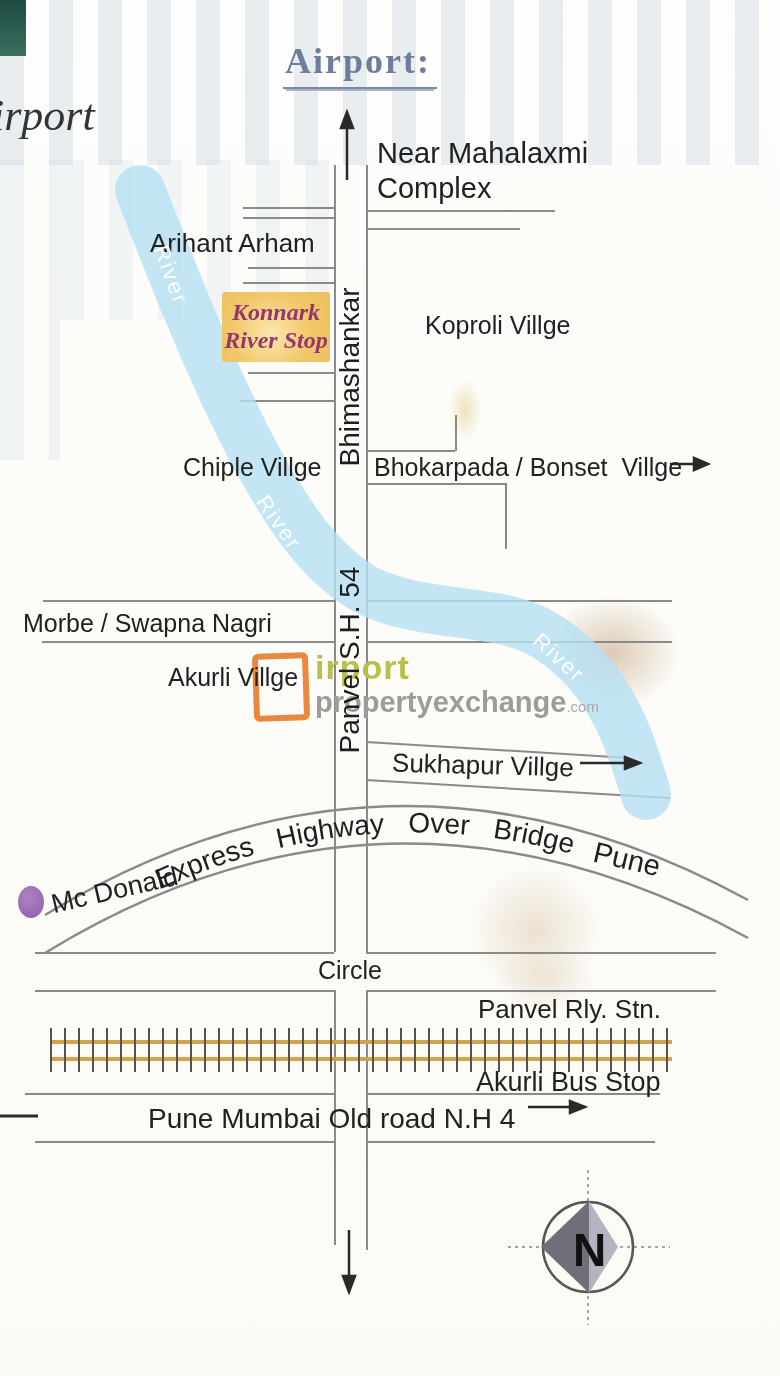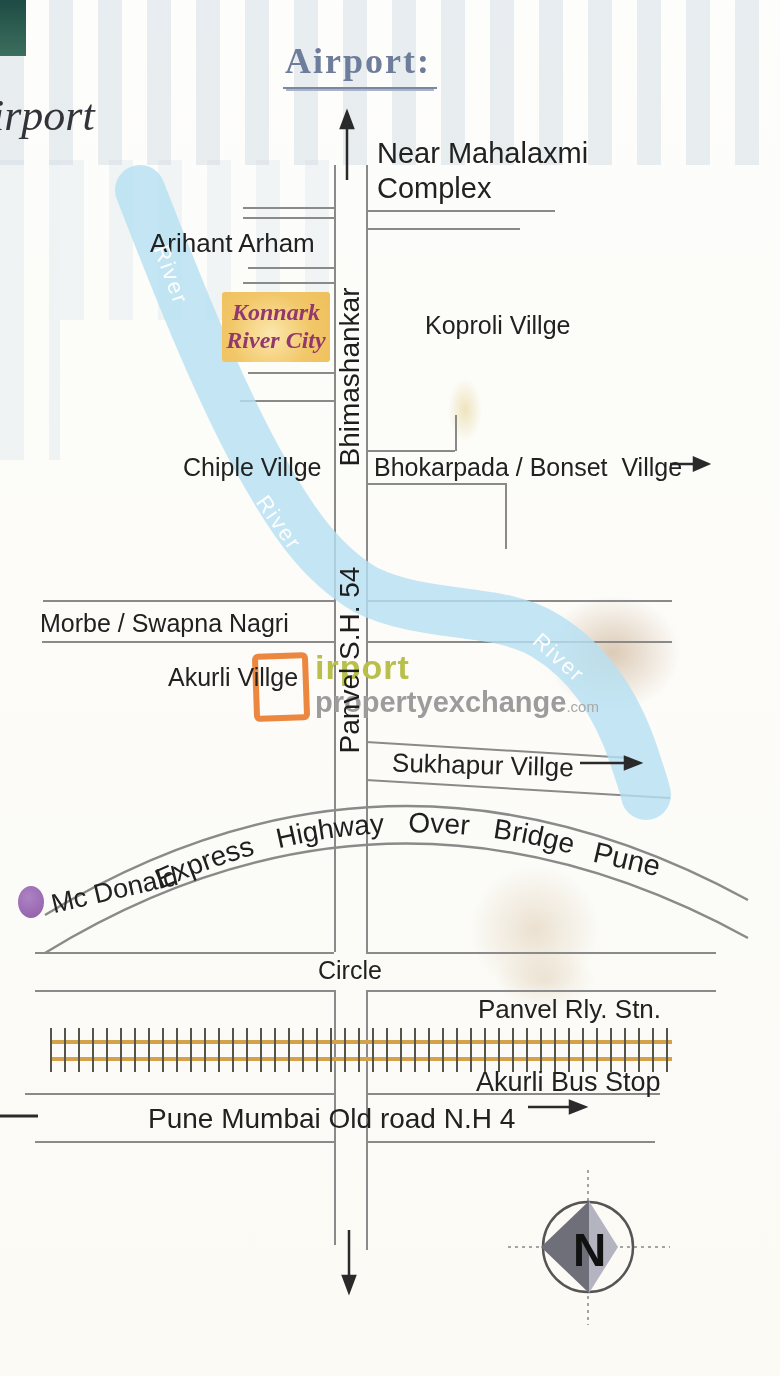"River City" div { text: City -> Stop }
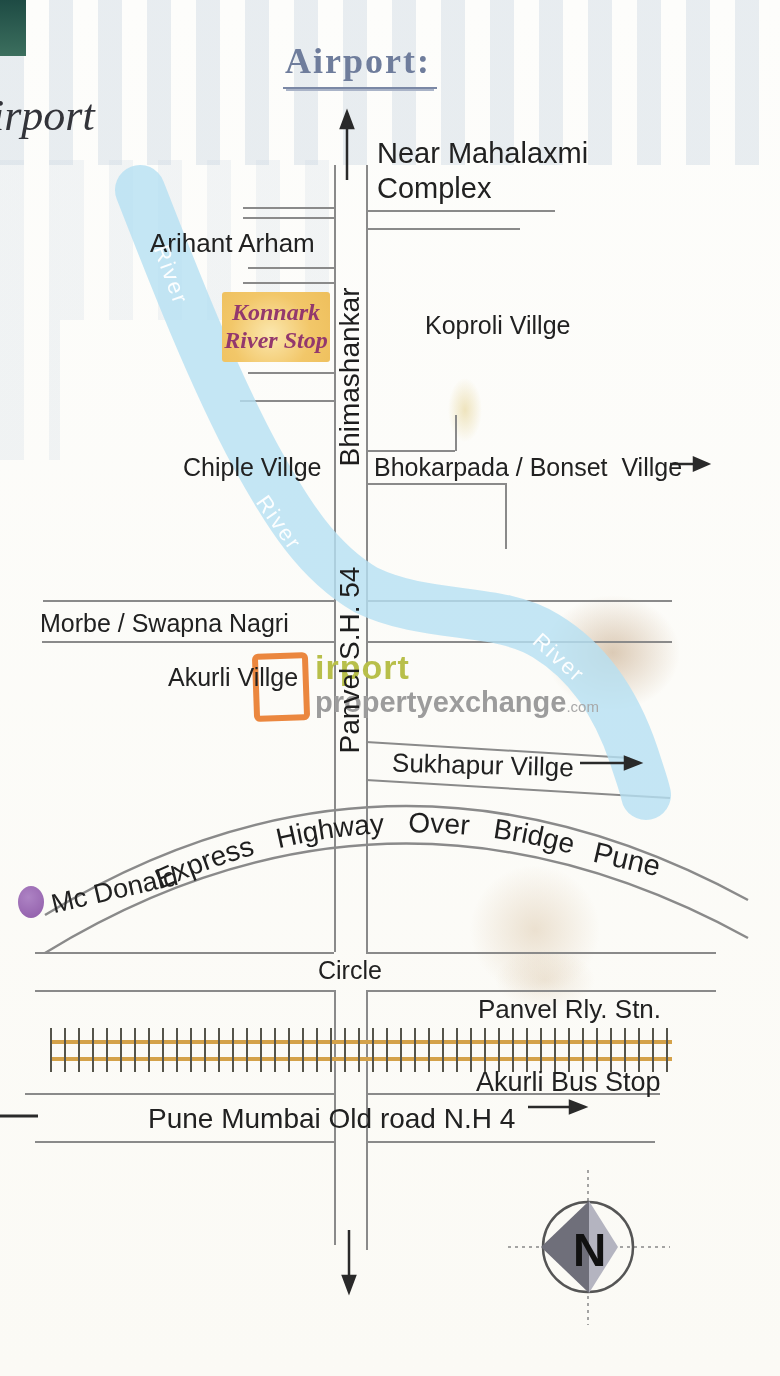"Morbe / Swapna Nagri" div.lbl { left: 40px -> 23px }
